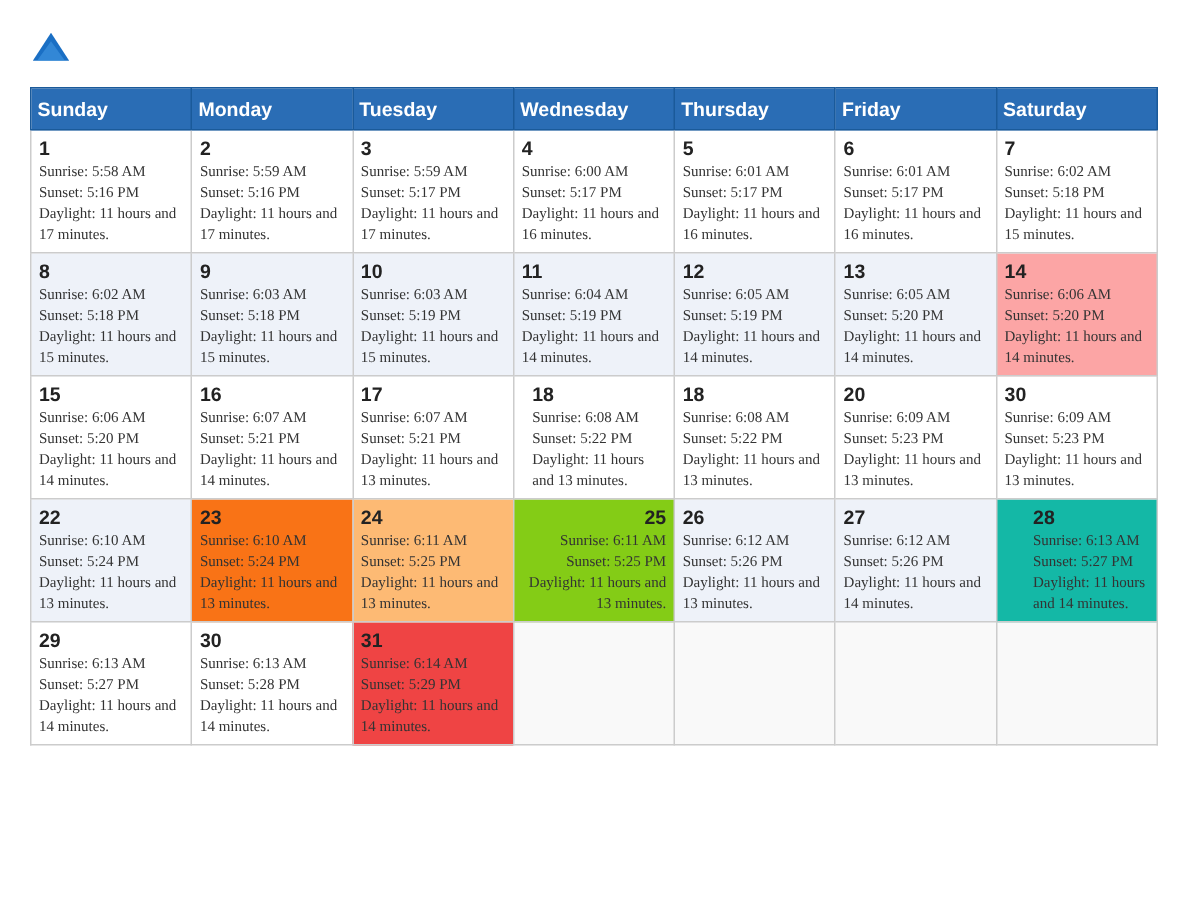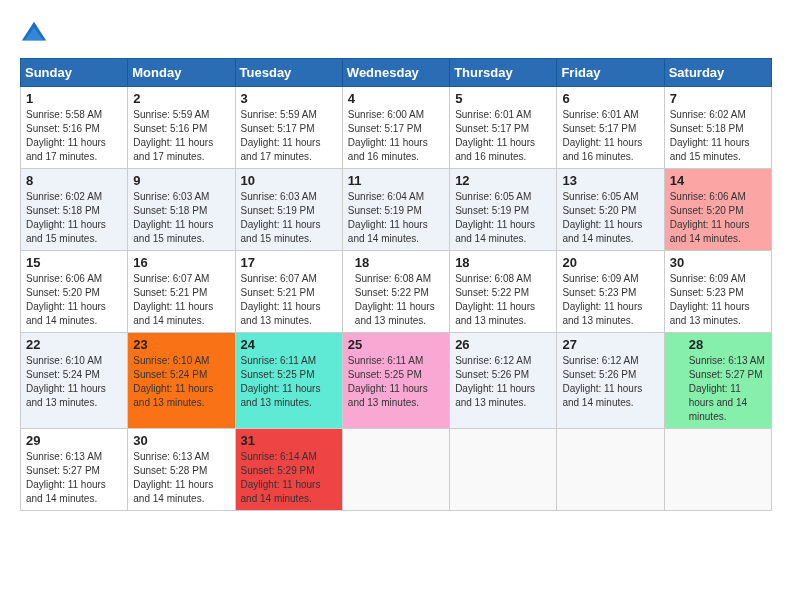"Sunrise: 5:58 AM" .day-info { font-family: none -> Liberation Serif, serif }
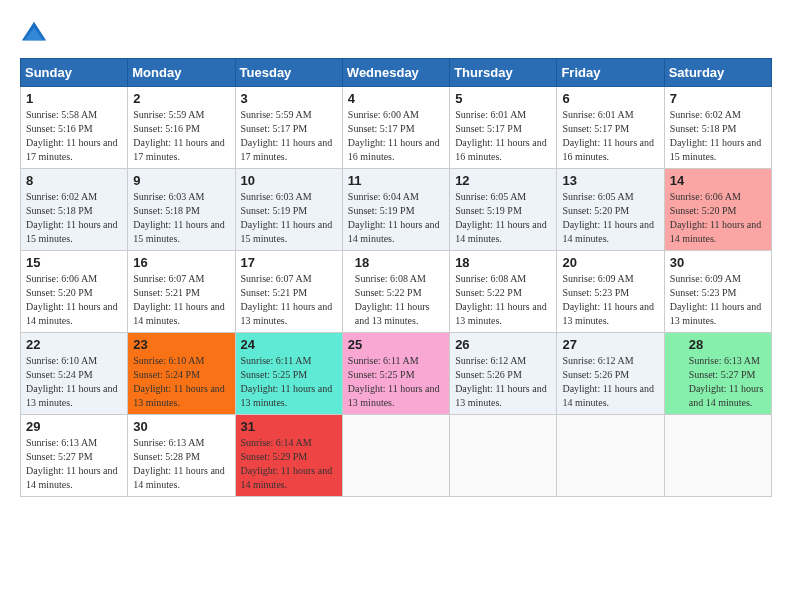"24" td { background: #5eead4 -> #fdba74 }
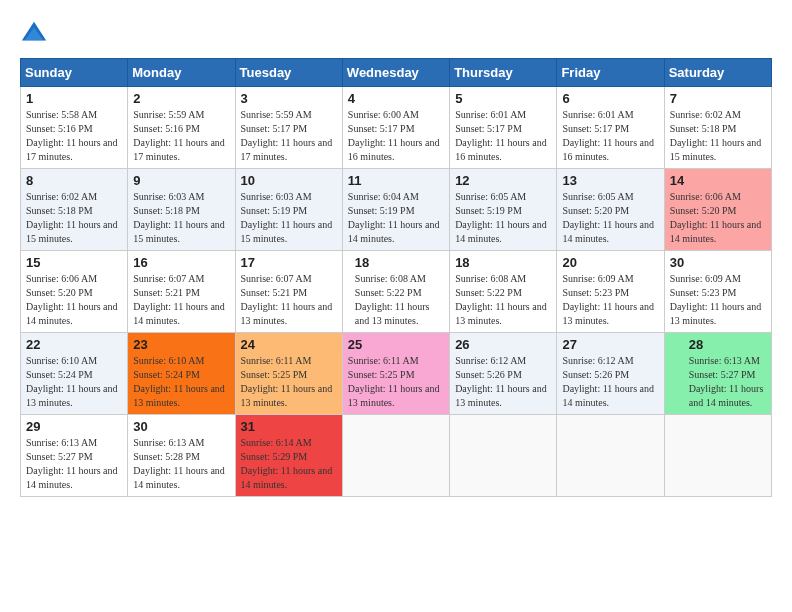"25" td { background: #f9a8d4 -> #84cc16; text-align: none -> right }
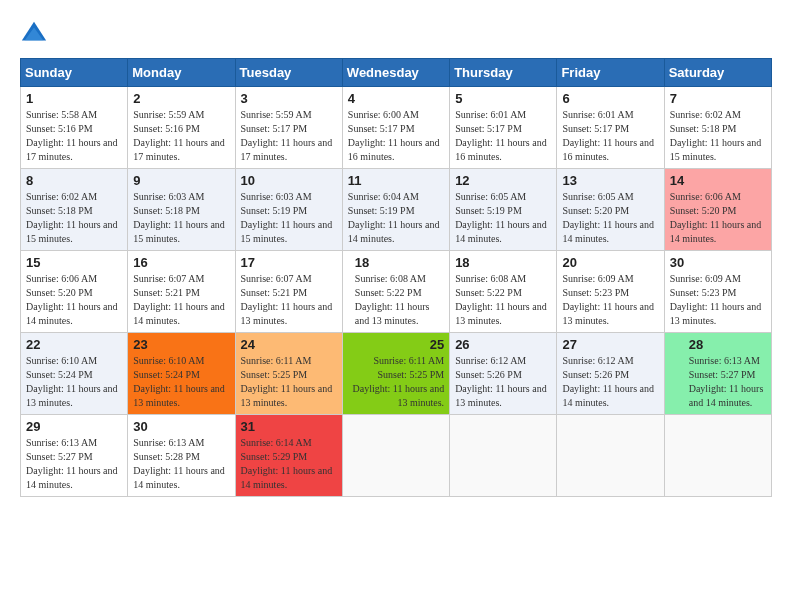"28" td { background: #86efac -> #14b8a6 }
